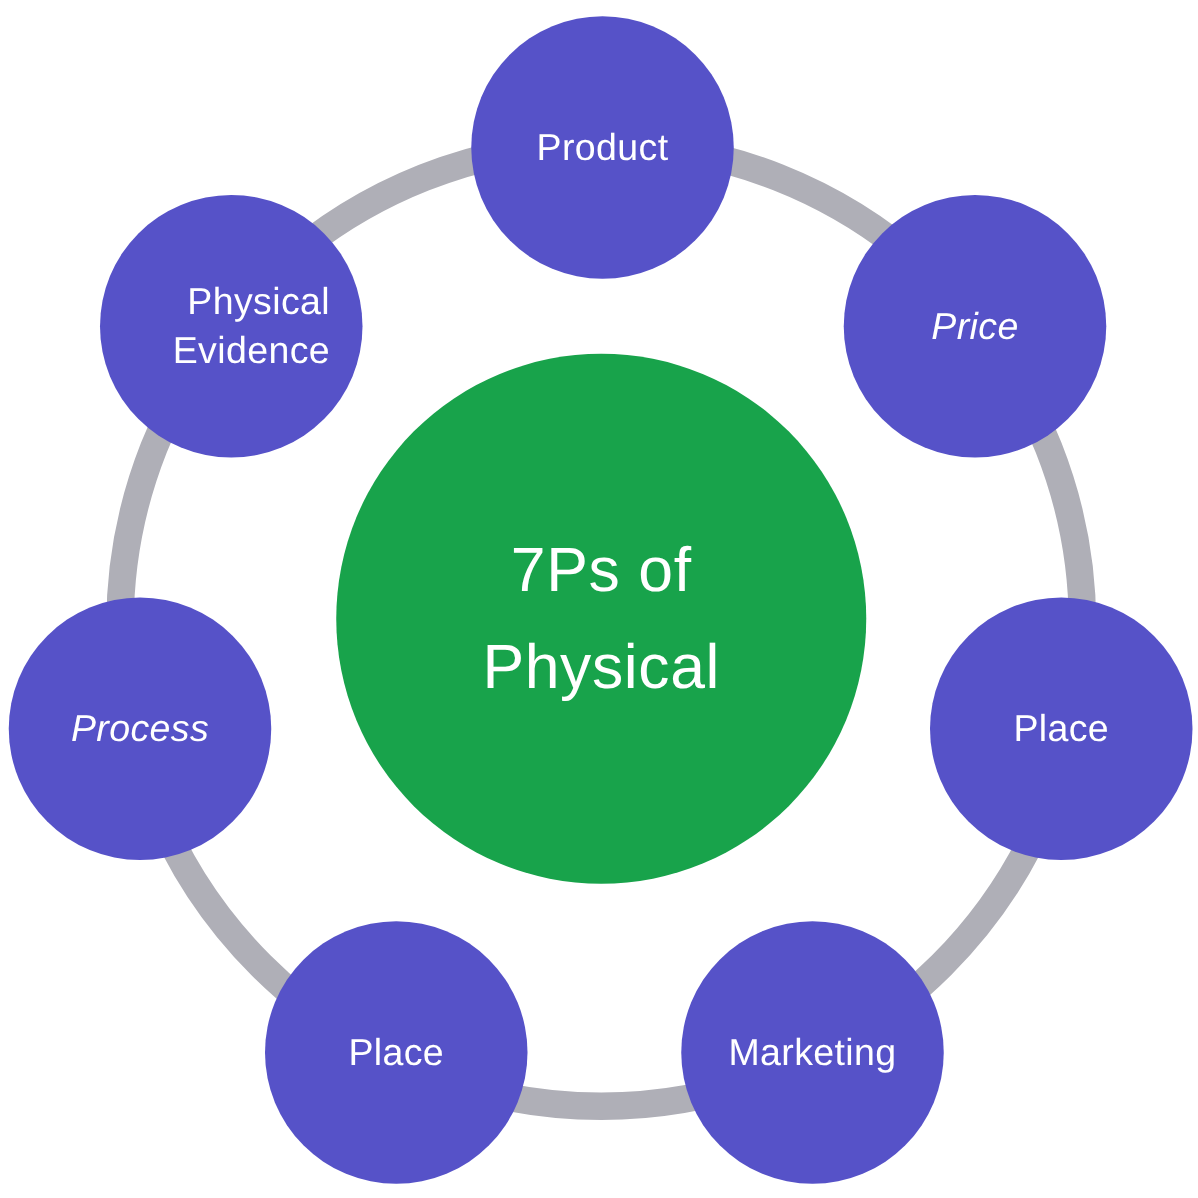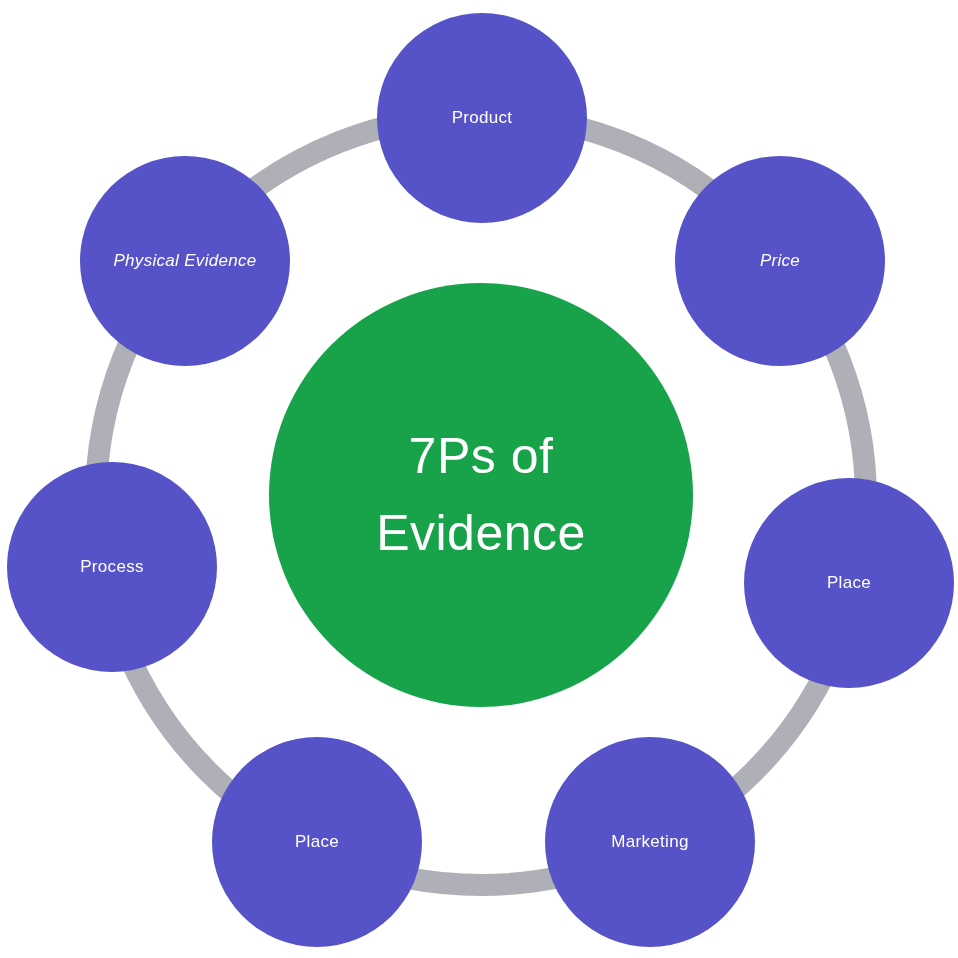"Product" .node-label { font-size: 17px -> 30px; text-align: none -> right }
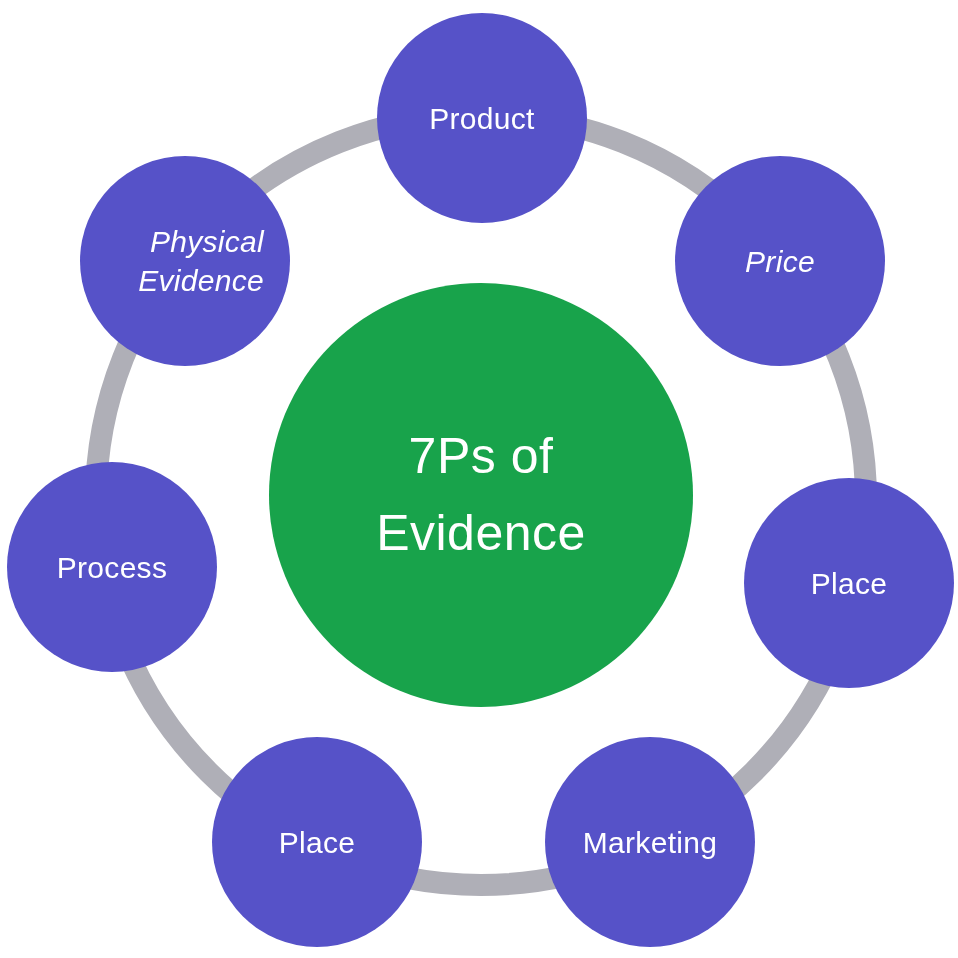"Physical Evidence" .node-6 { font-style: italic -> none }
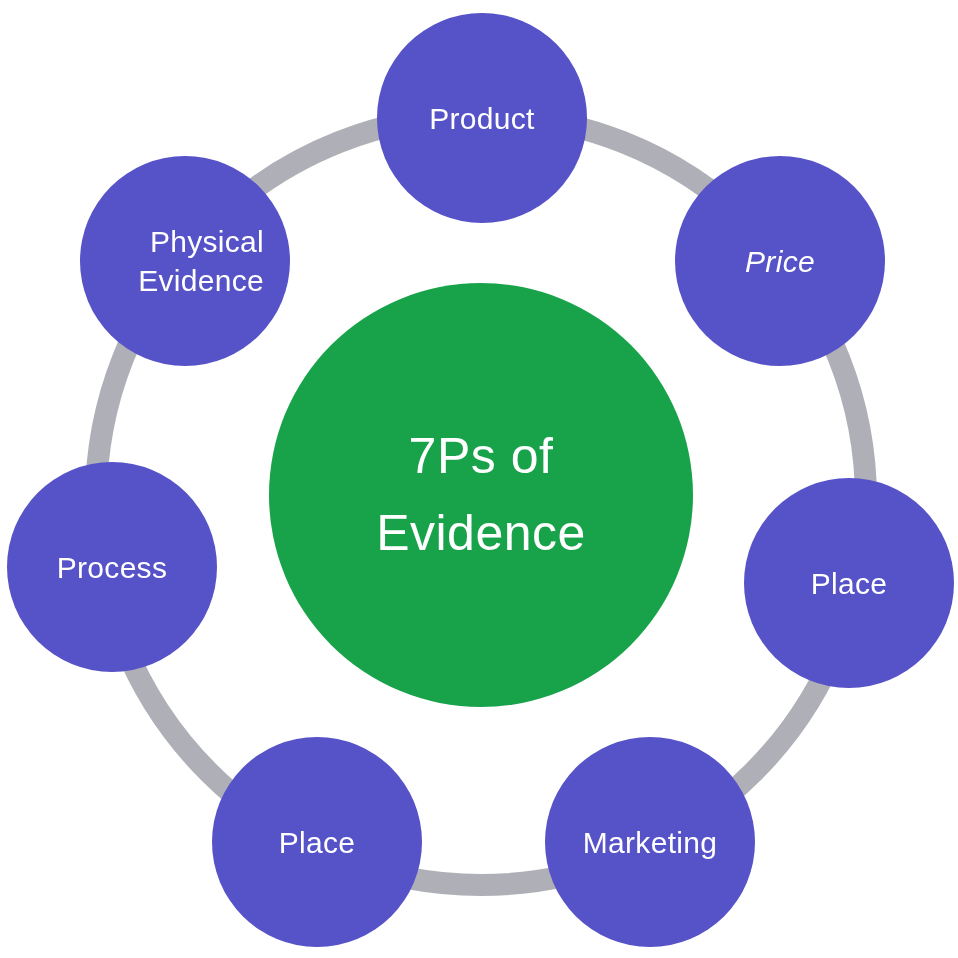"7Ps of" div.center-label { text: Evidence -> Physical }
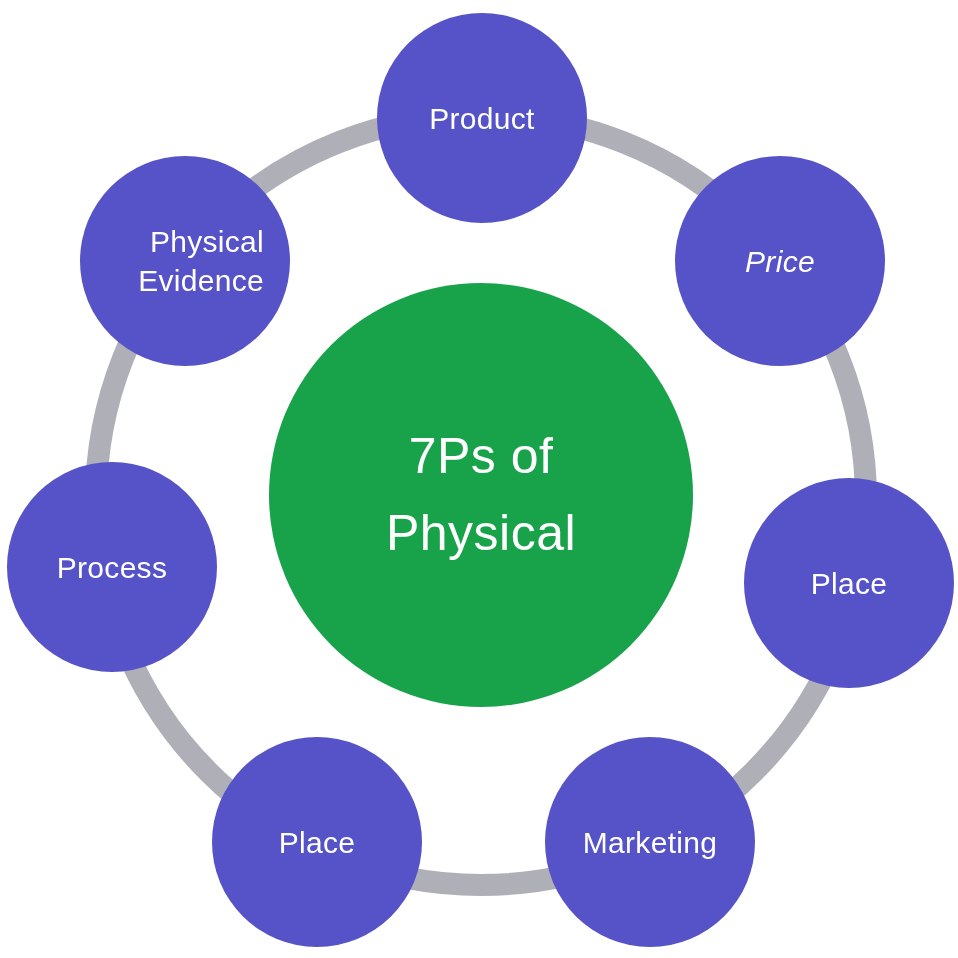"Process" .node-5 { font-style: none -> italic; top: 462px -> 478px }
